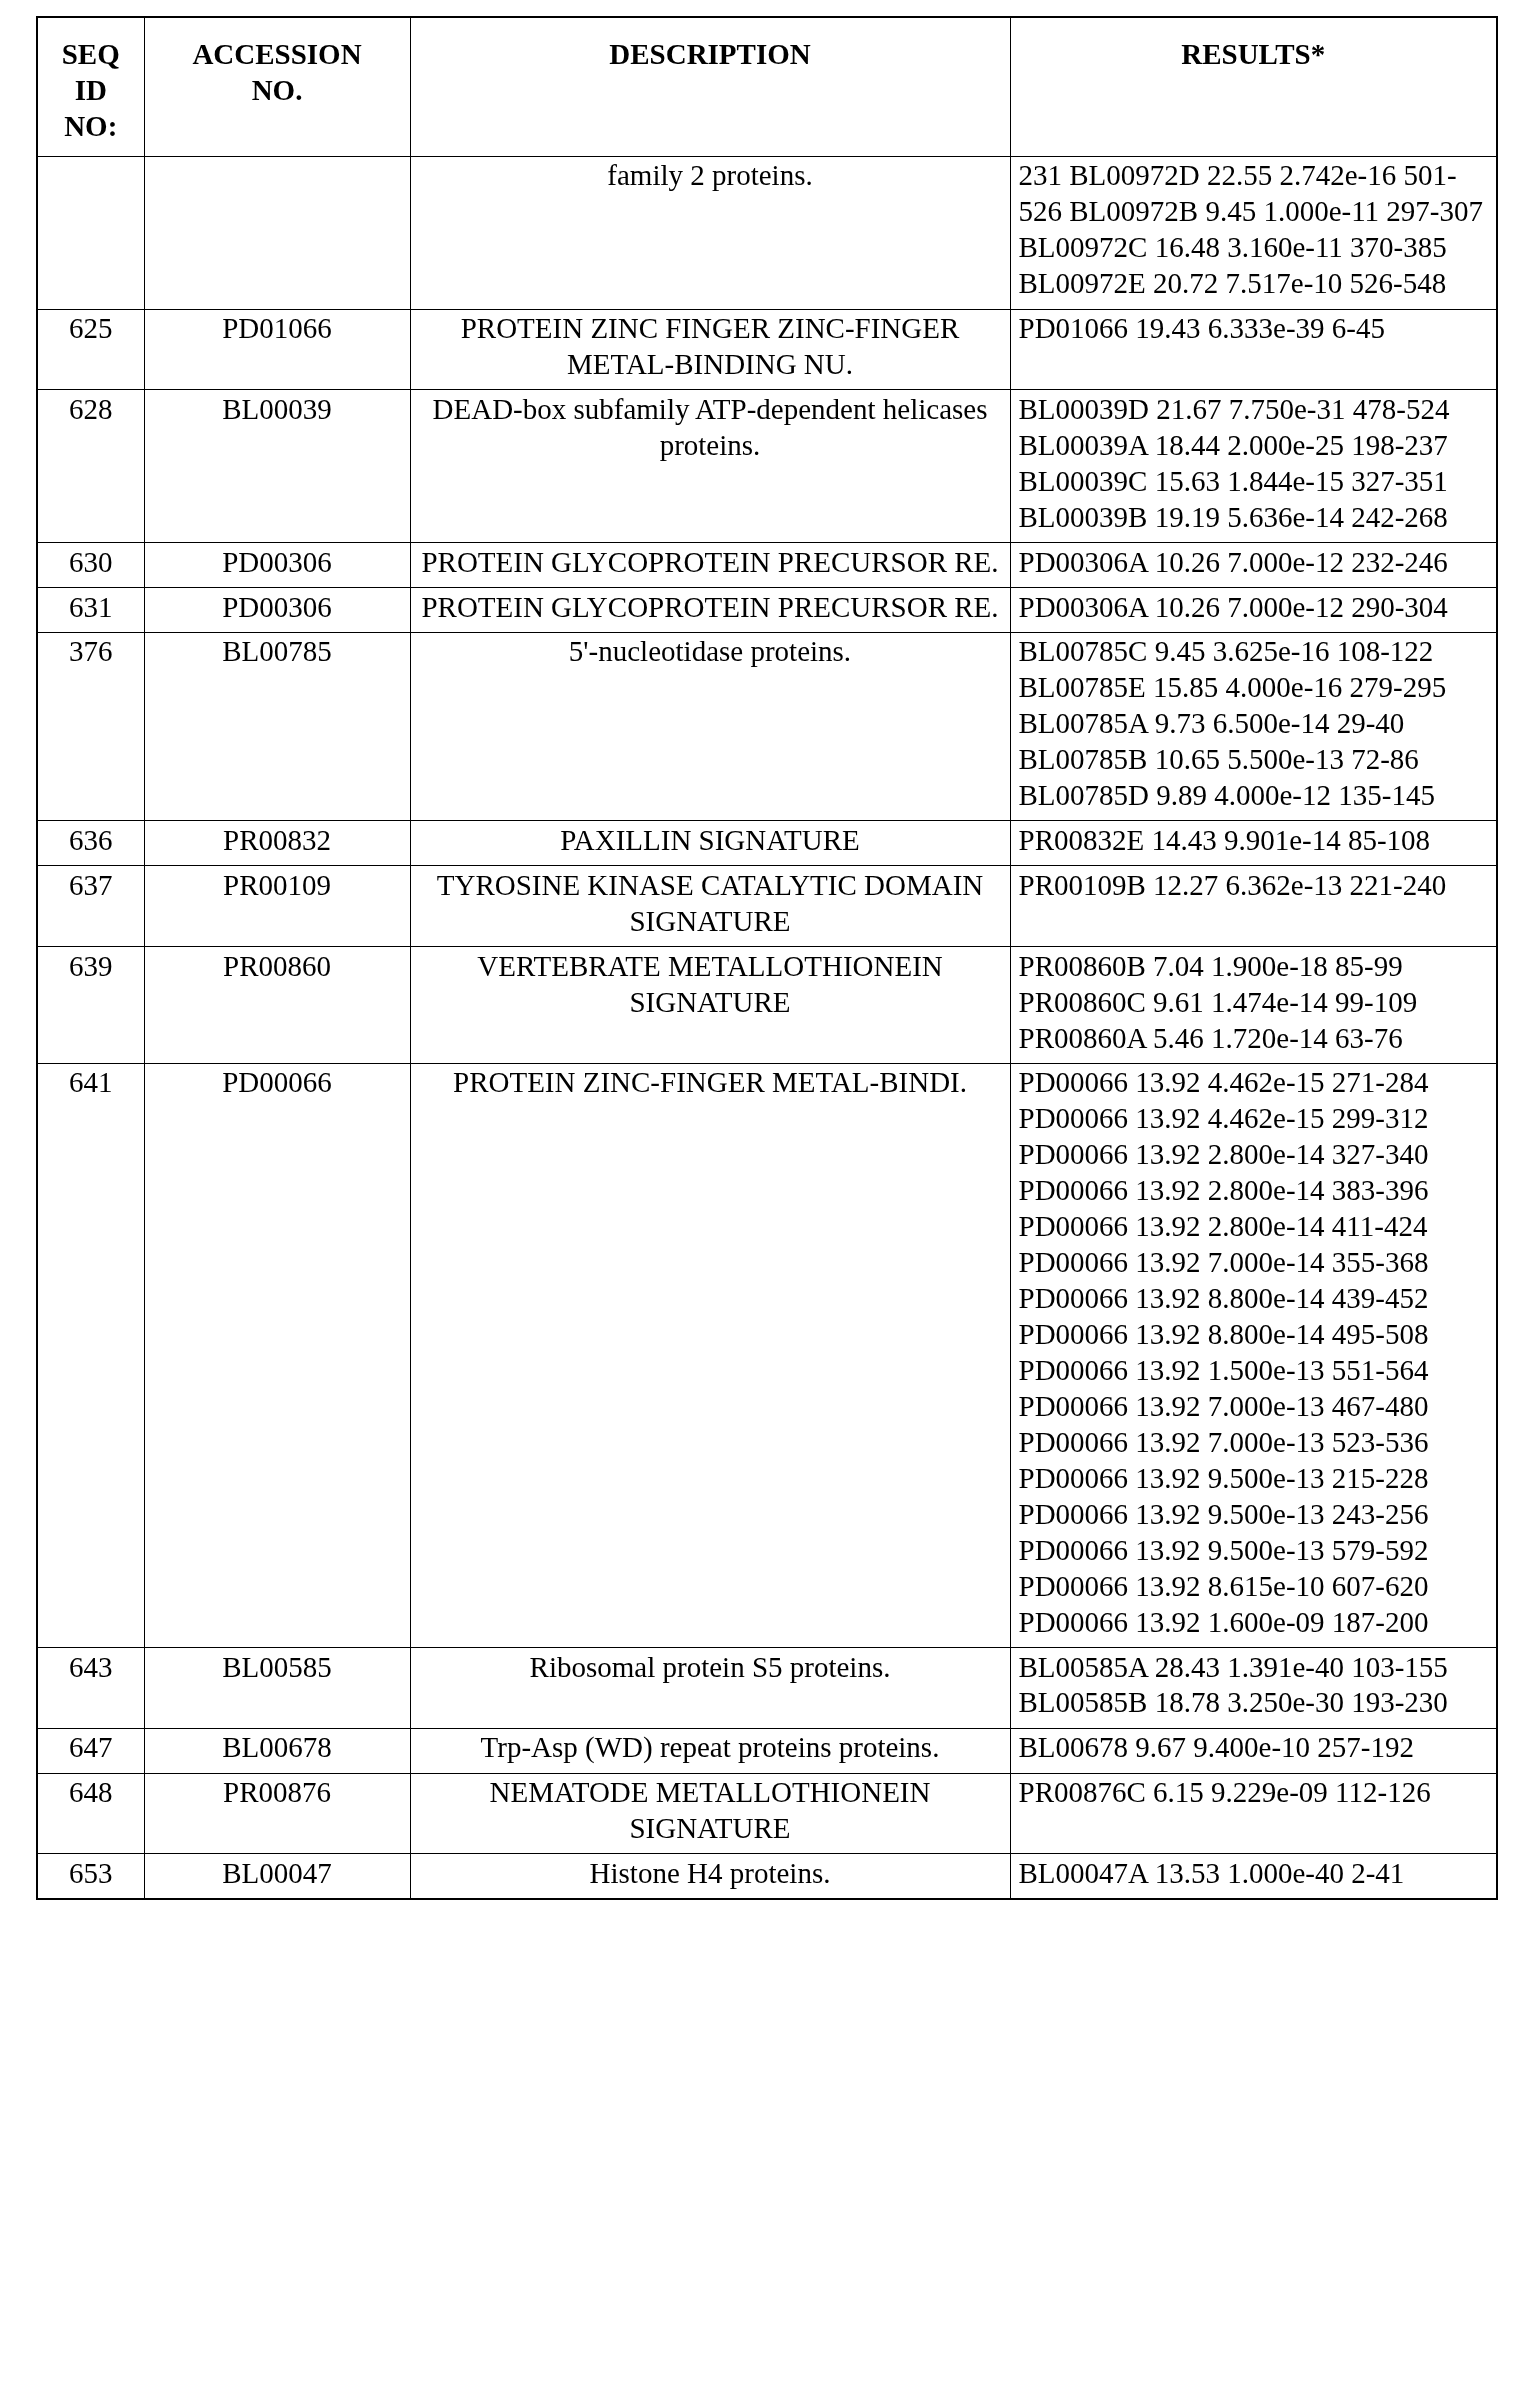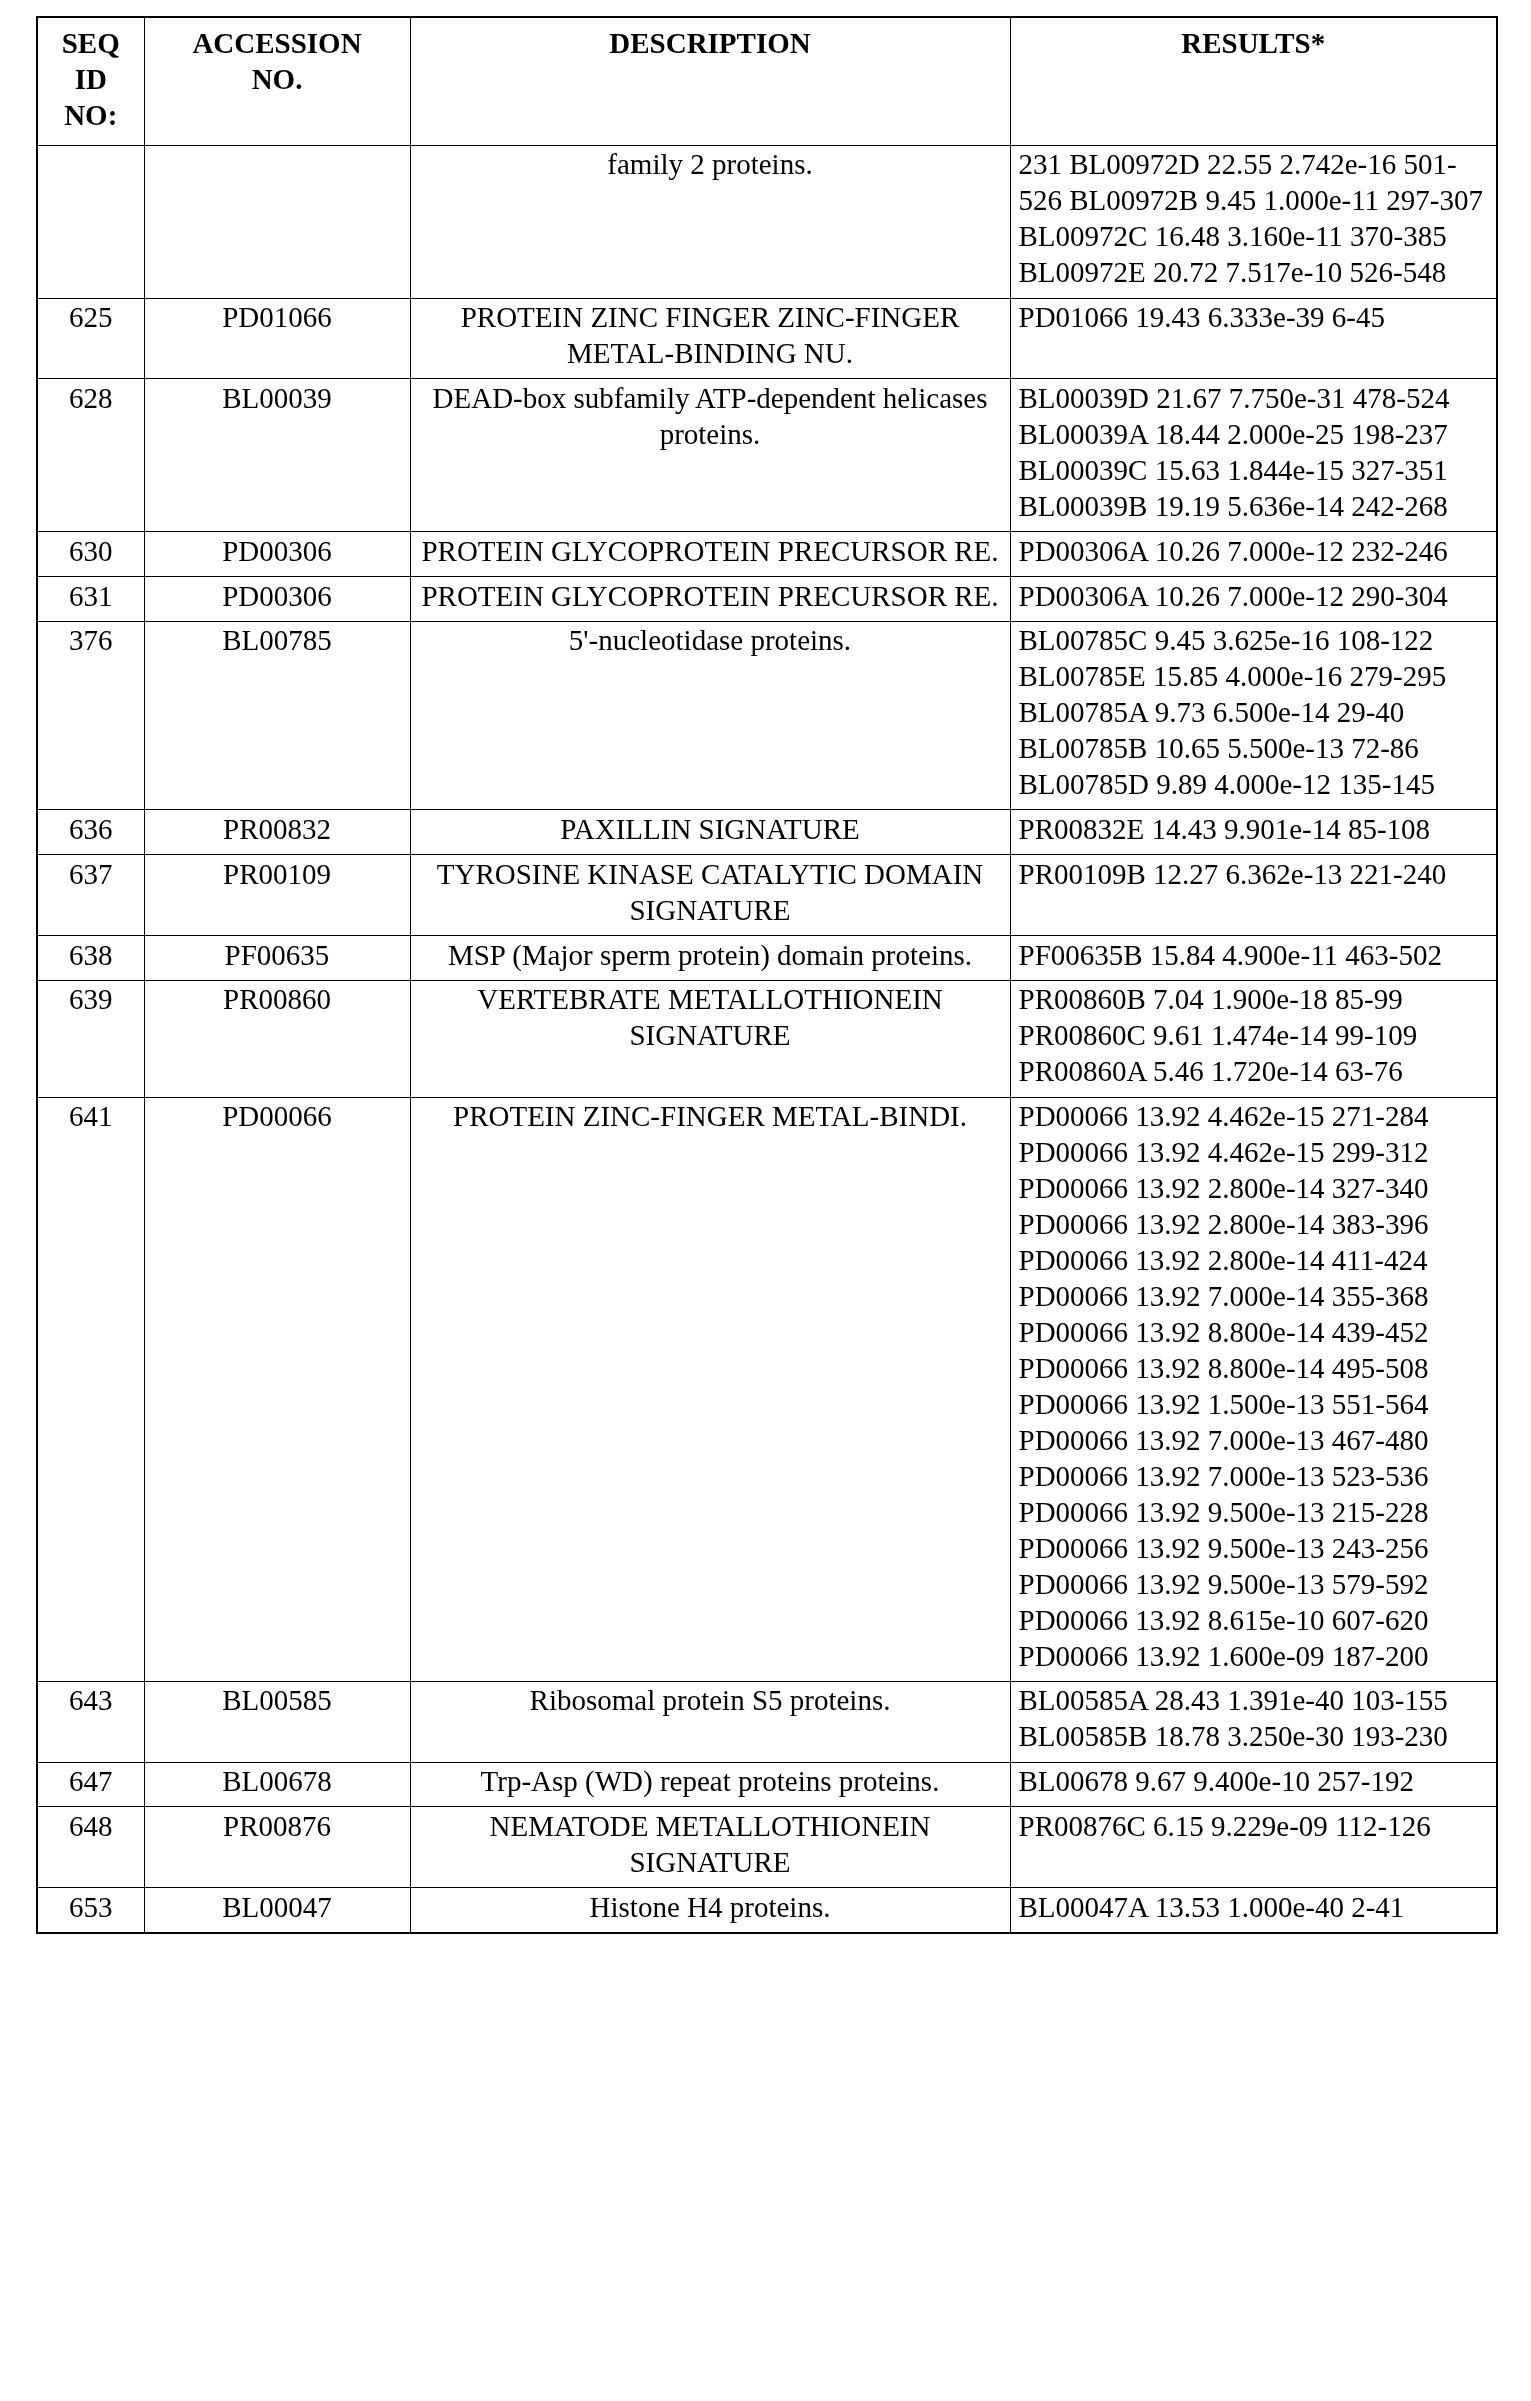"SEQ" table.results-table th { padding-top: 8px -> 19px }
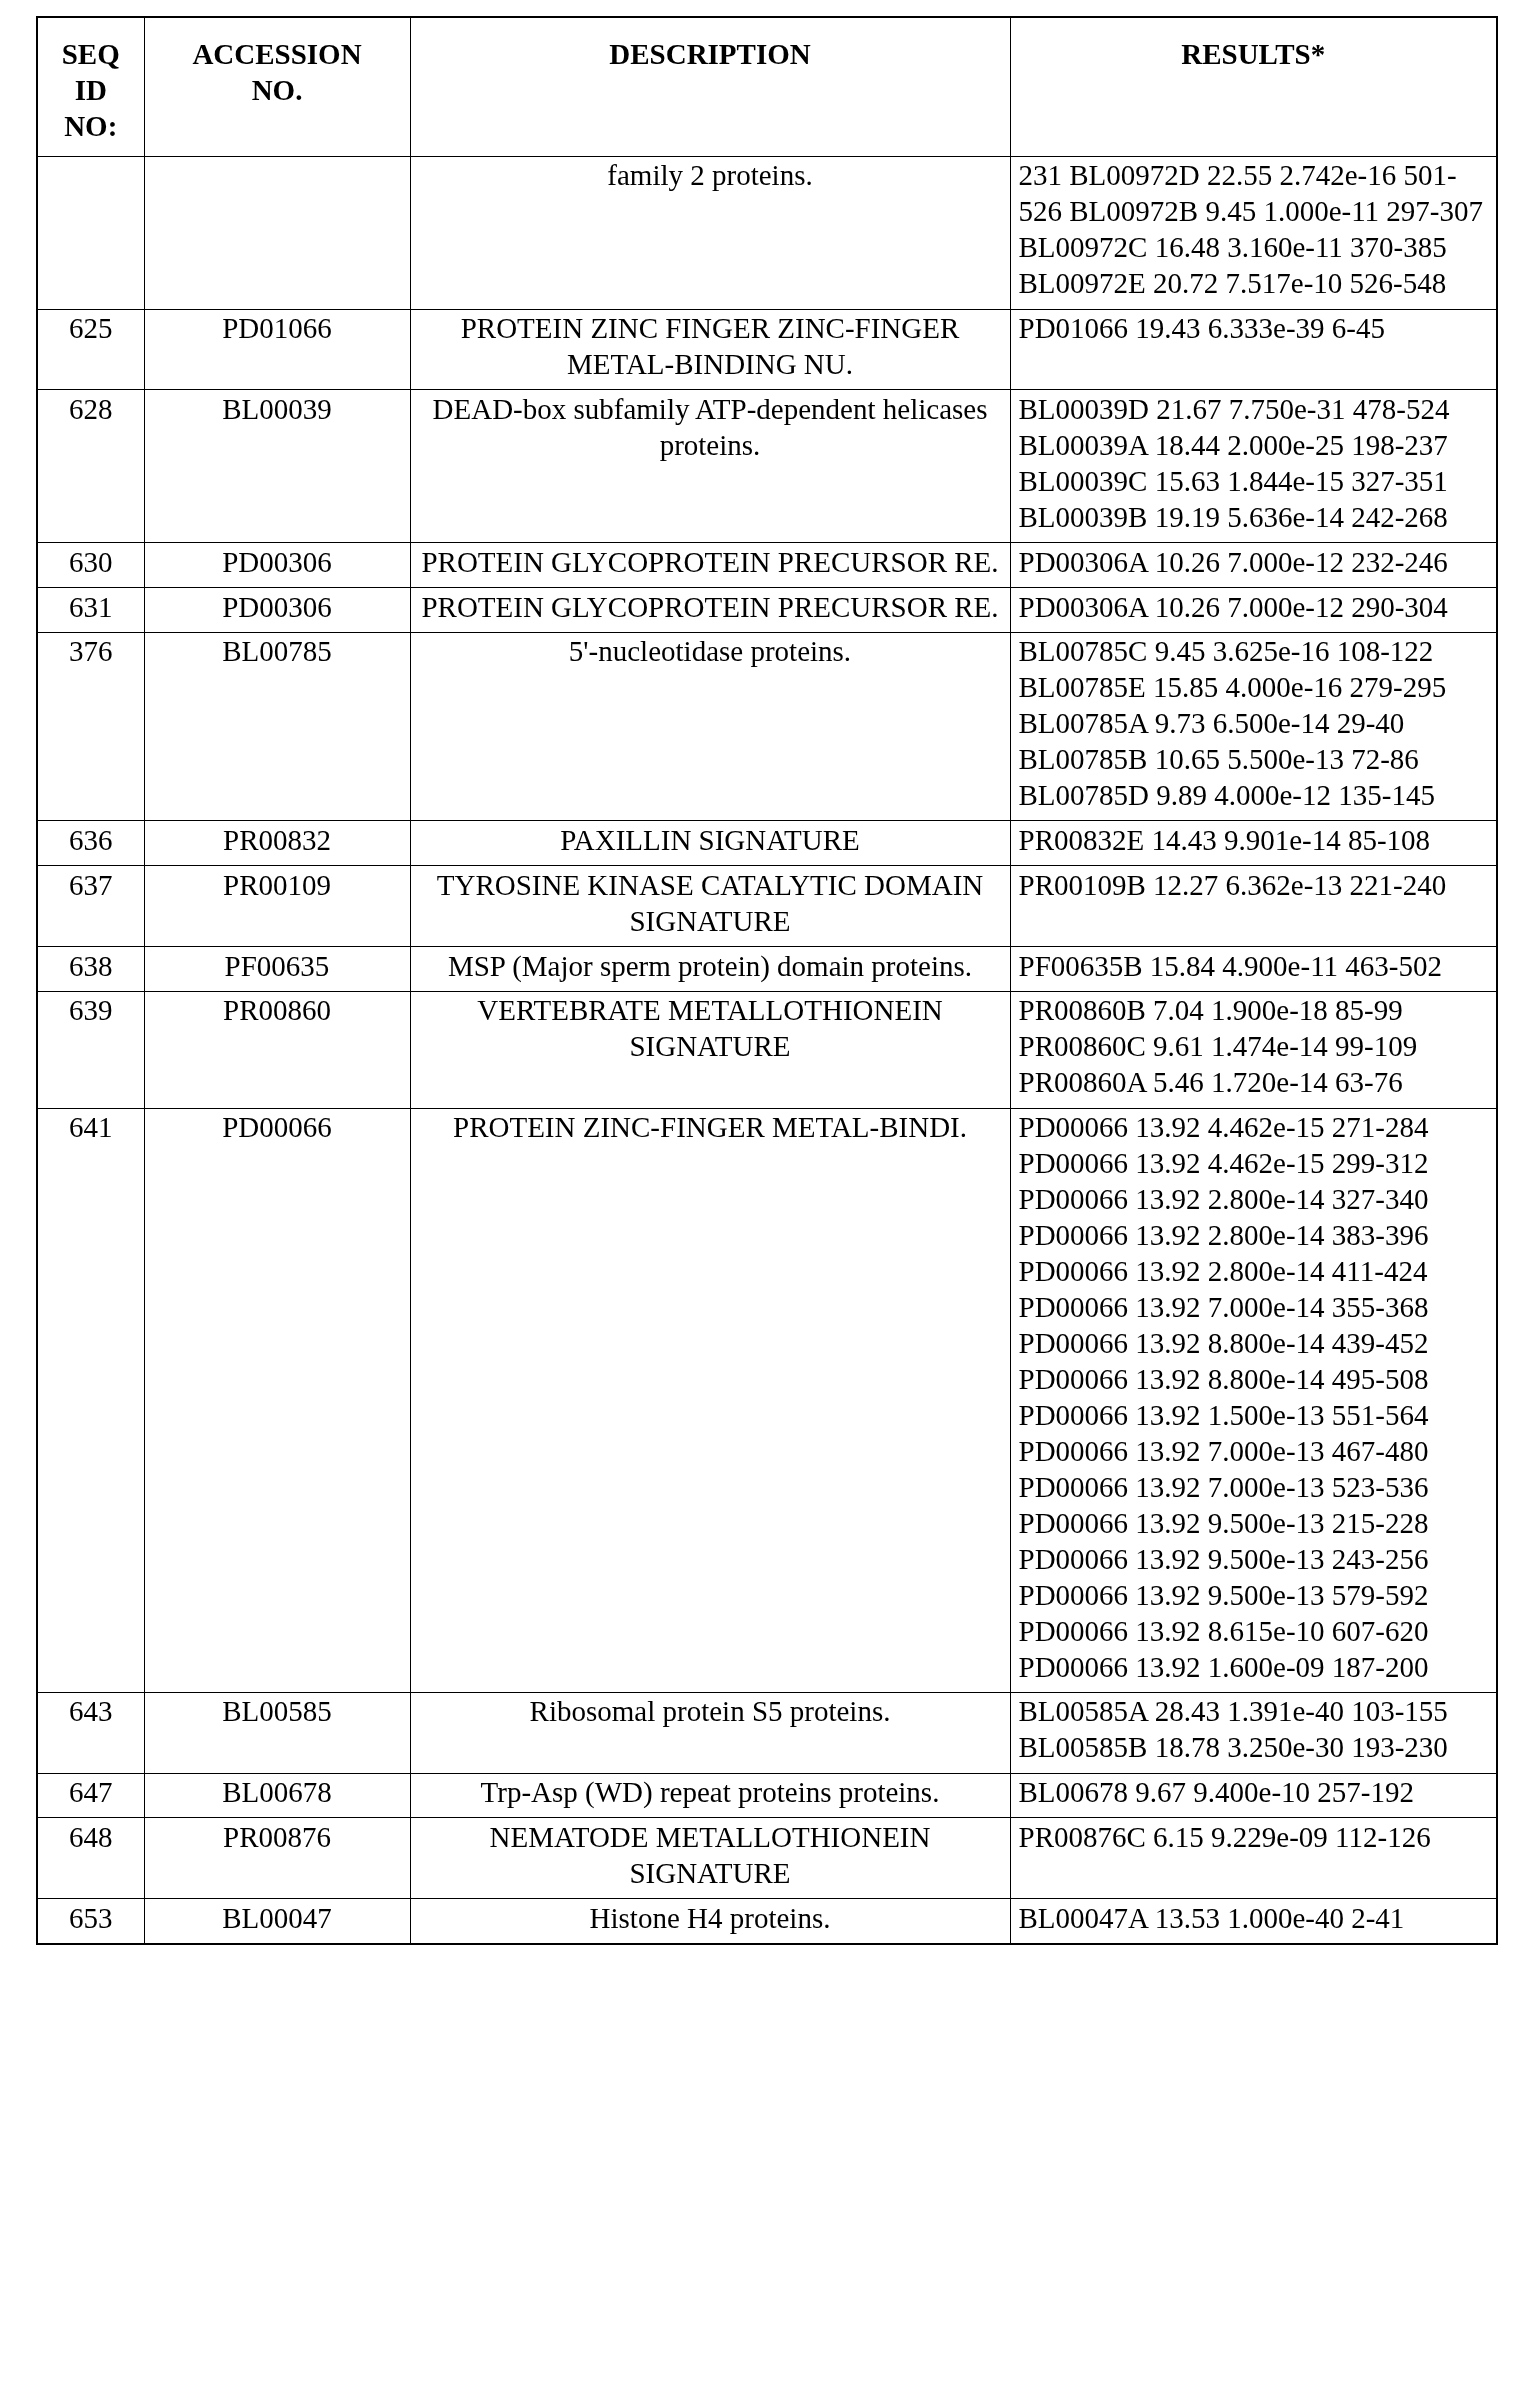"638" tr { html: <tr> <td>638</td> <td>PF00635</td> <td>MSP (Major sperm protein) domain proteins.</td> <td>PF00635B 15.84 4.900e-11 463-502</td> </tr> -> none }
